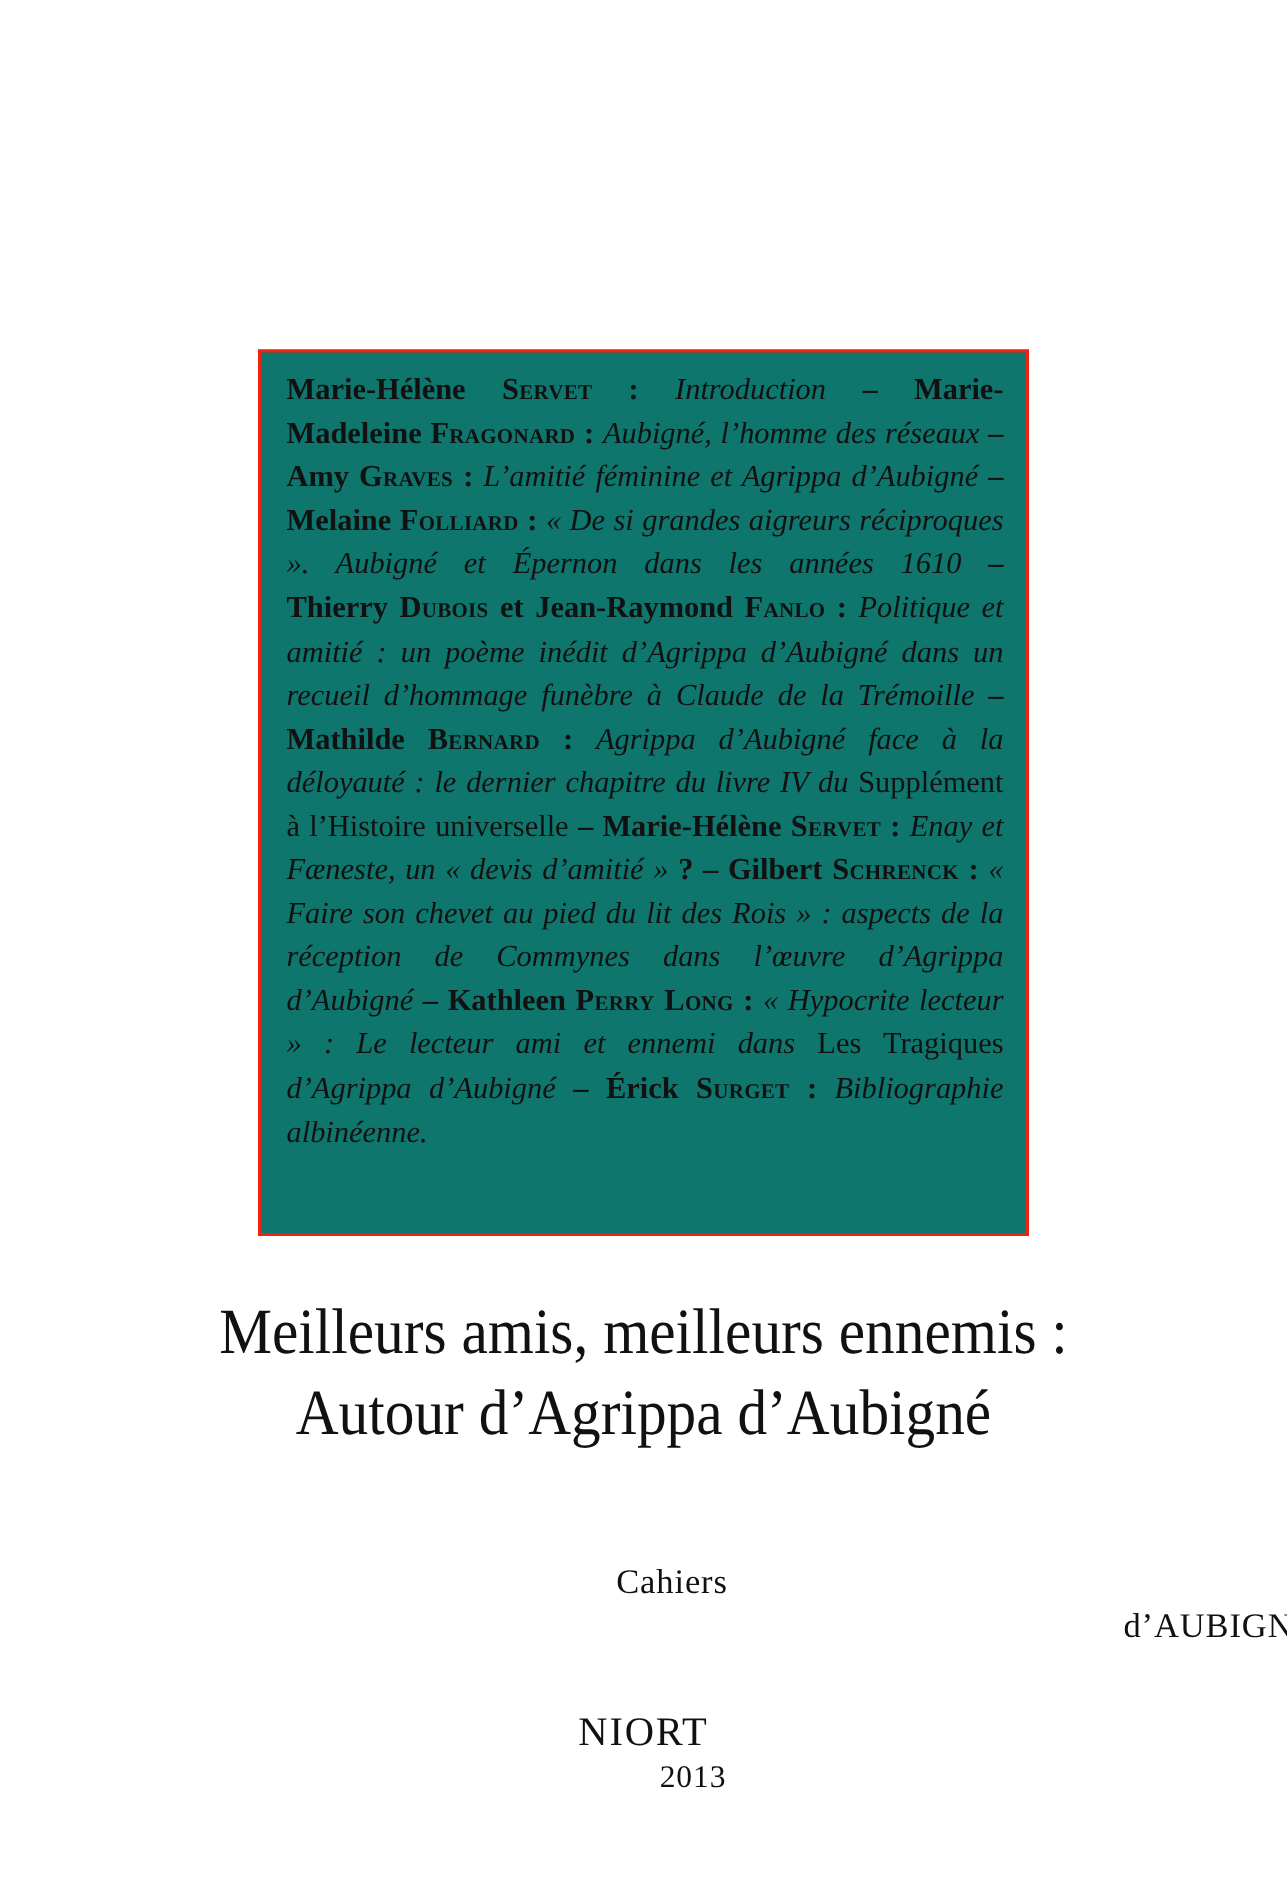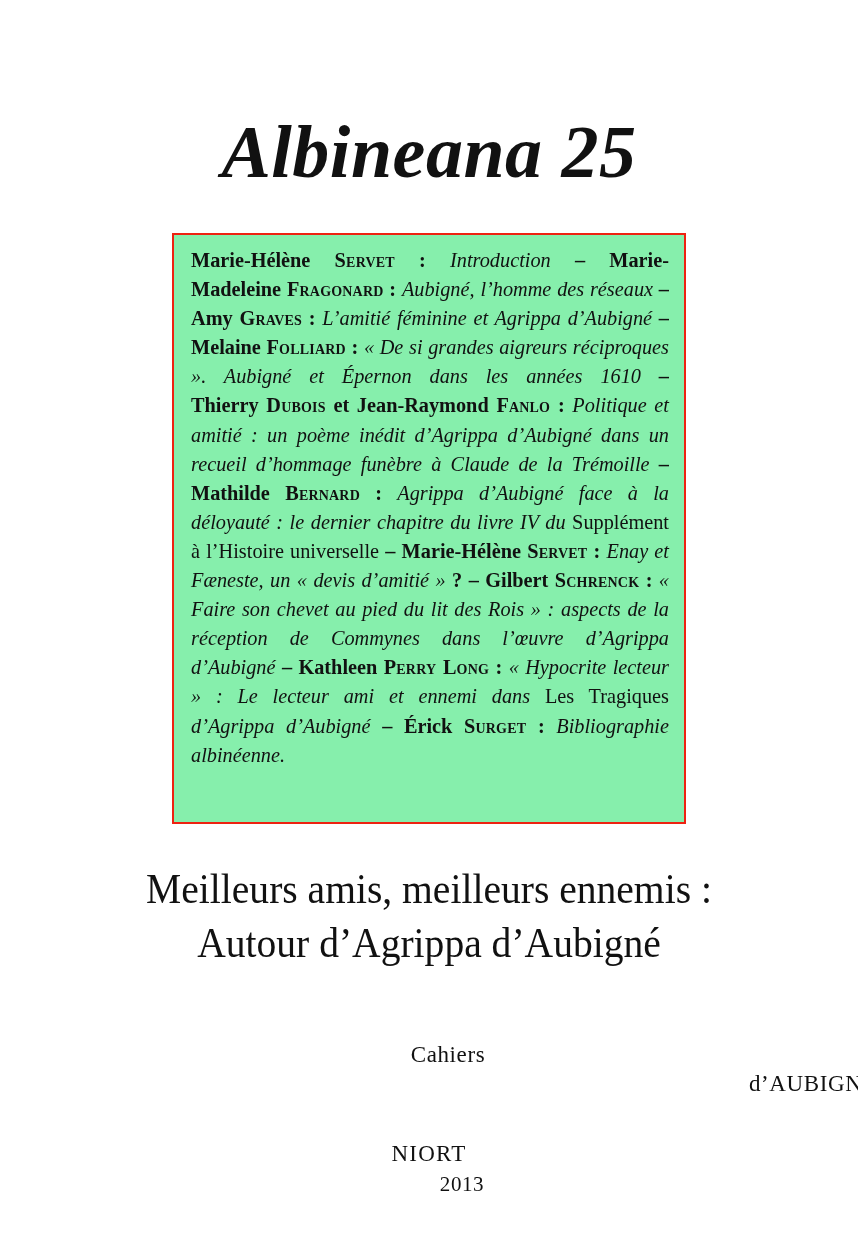"Albineana 25" div.series-title { html: <div>Albineana 25</div> -> none }
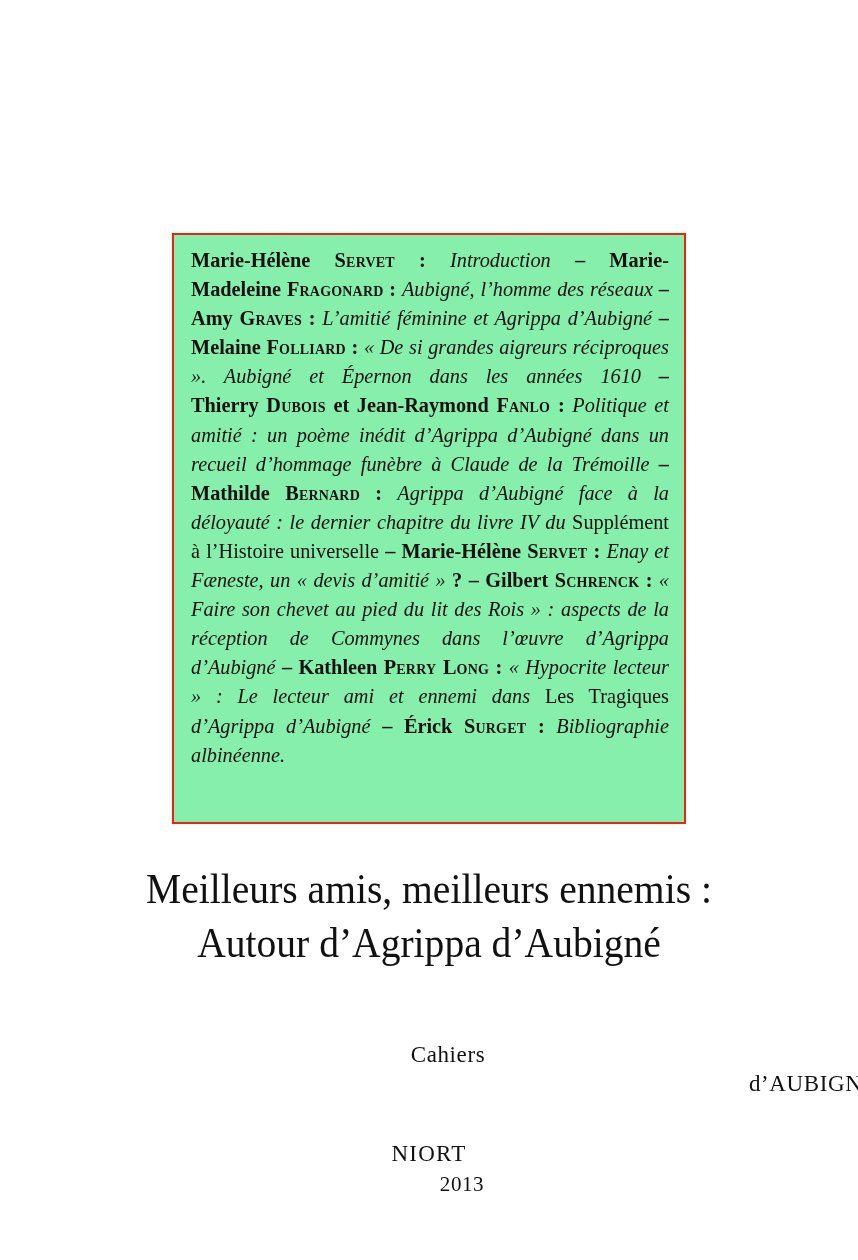"Marie-Hélène Servet : Introduction –" .contents-box { background: #86efac -> #0f766e }
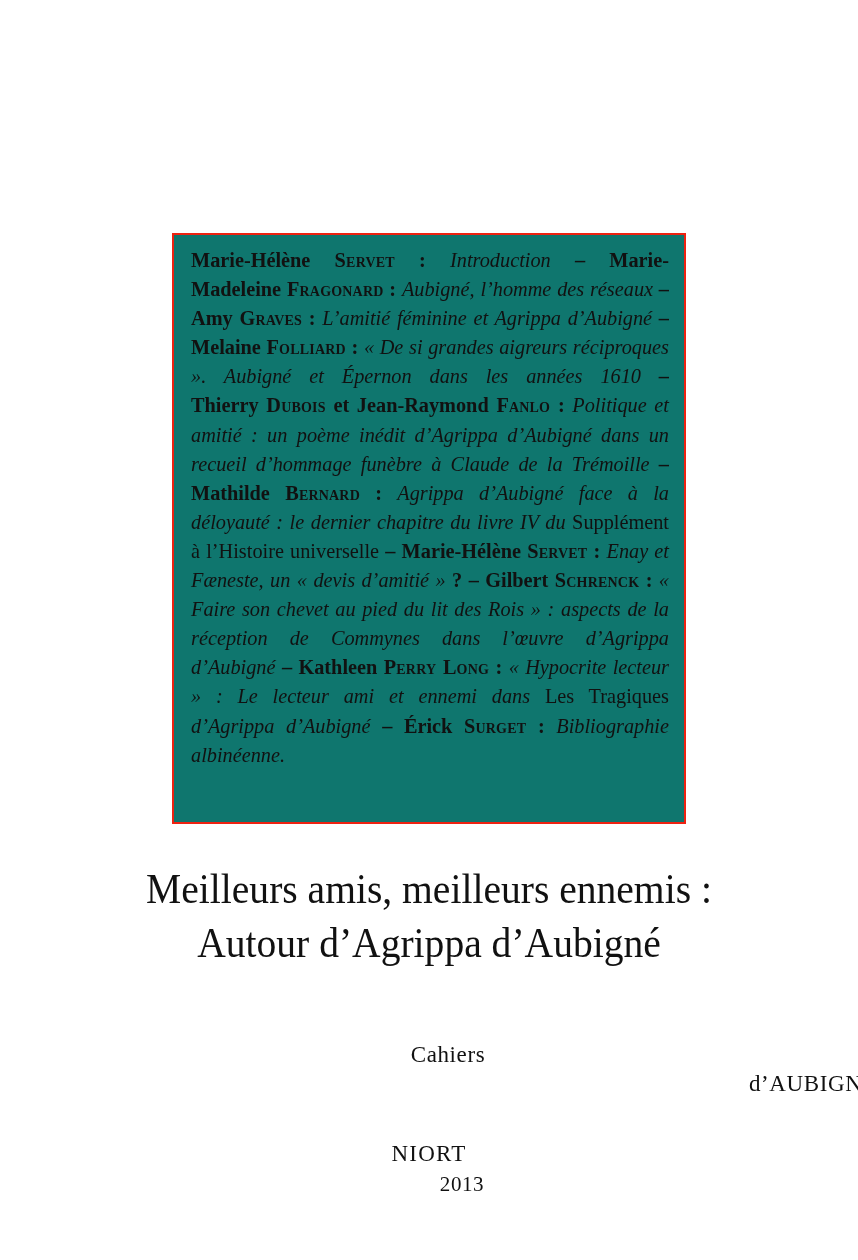"NIORT" .place { font-size: 23px -> 27px }
